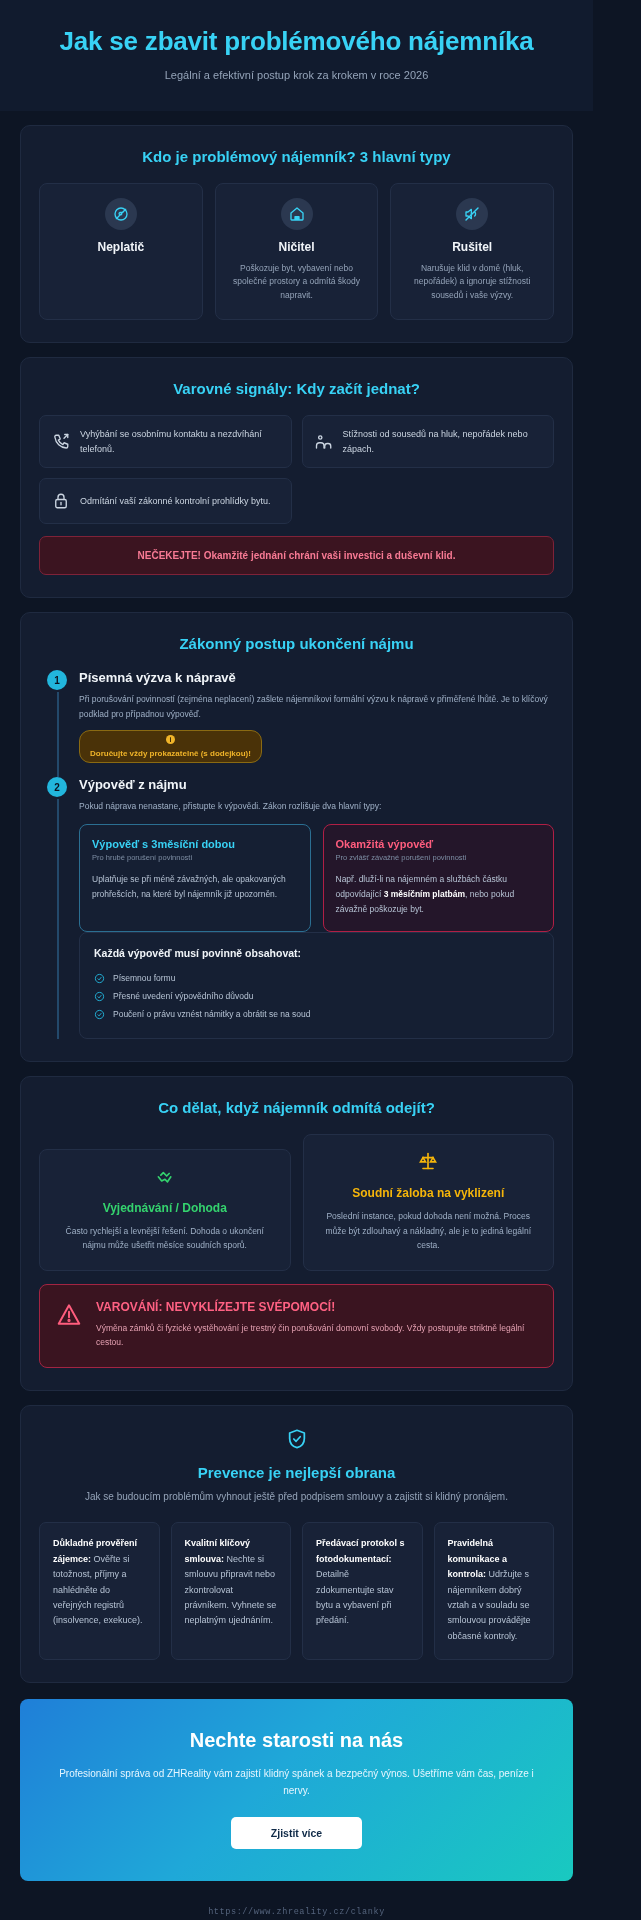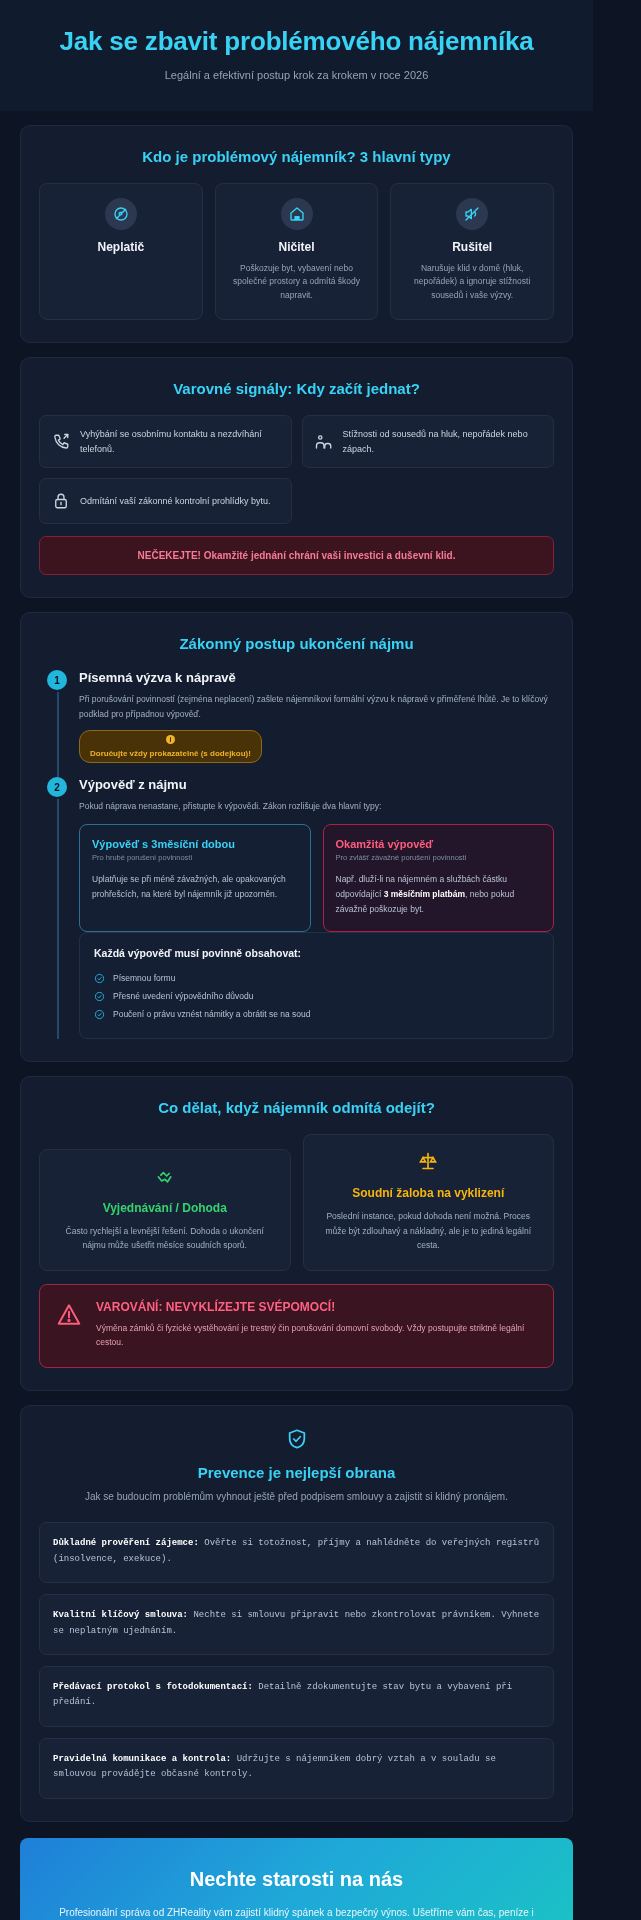"Důkladné prověření zájemce: Ověřte si" .prev-grid { font-family: Liberation Mono, monospace -> none; grid-template-columns: 1fr -> 1fr 1fr 1fr 1fr }
